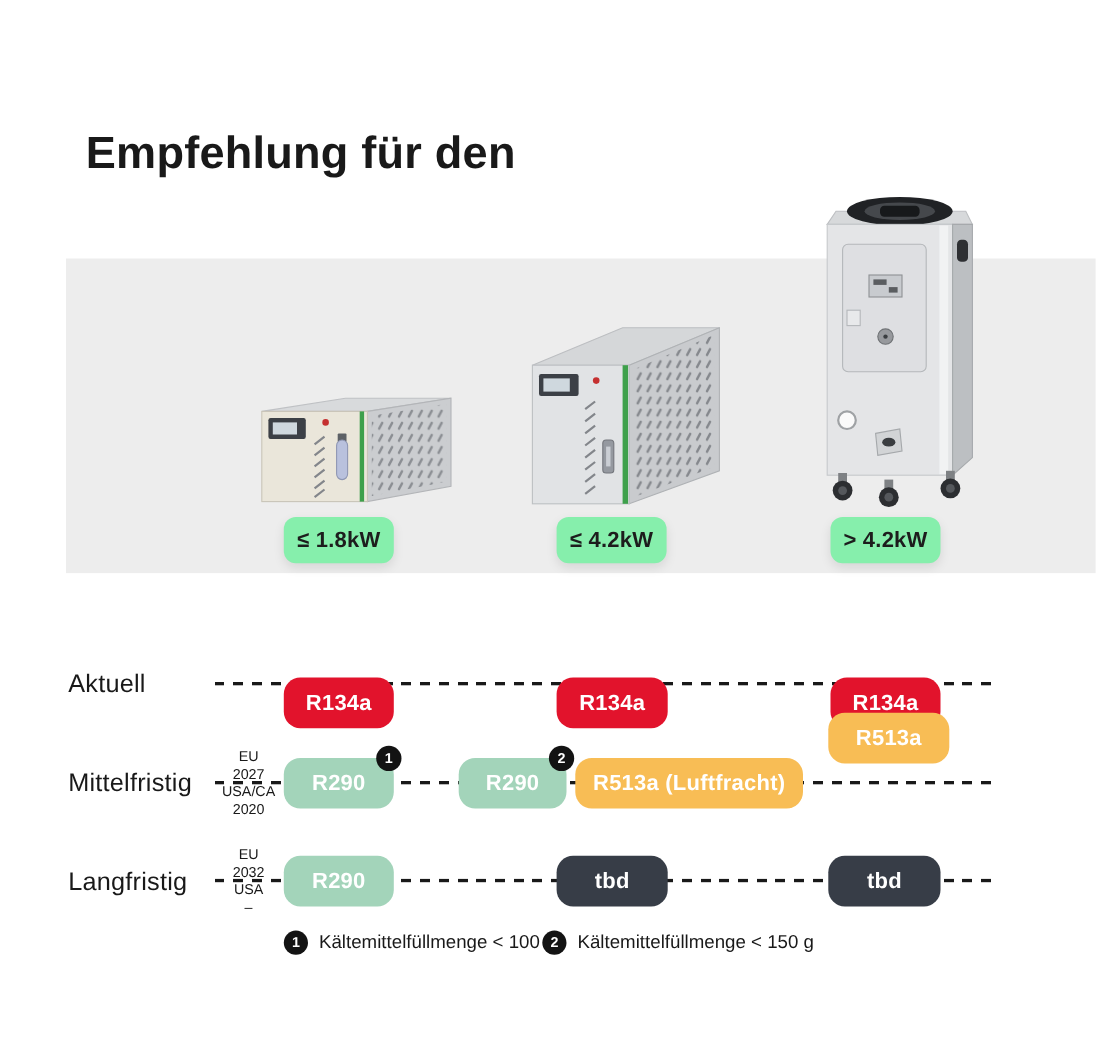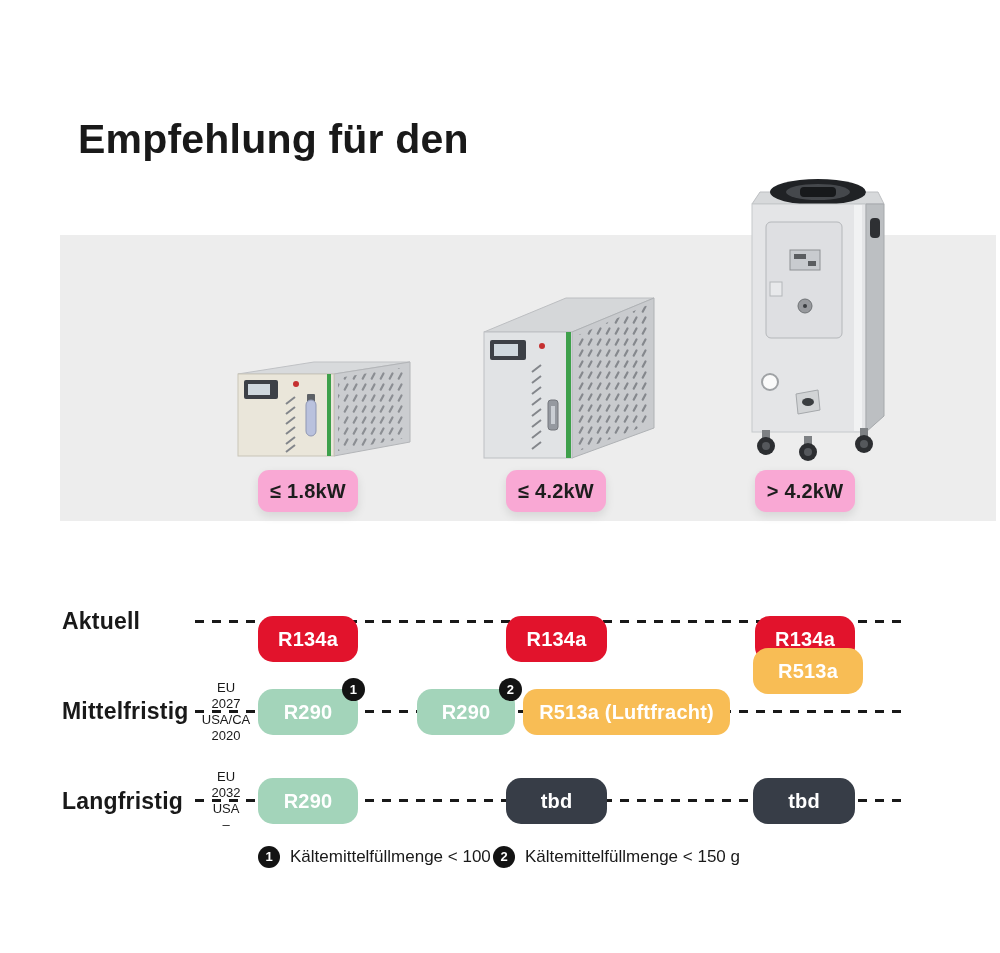"≤ 1.8kW" .plabel { background: #f9a8d4 -> #86efac }
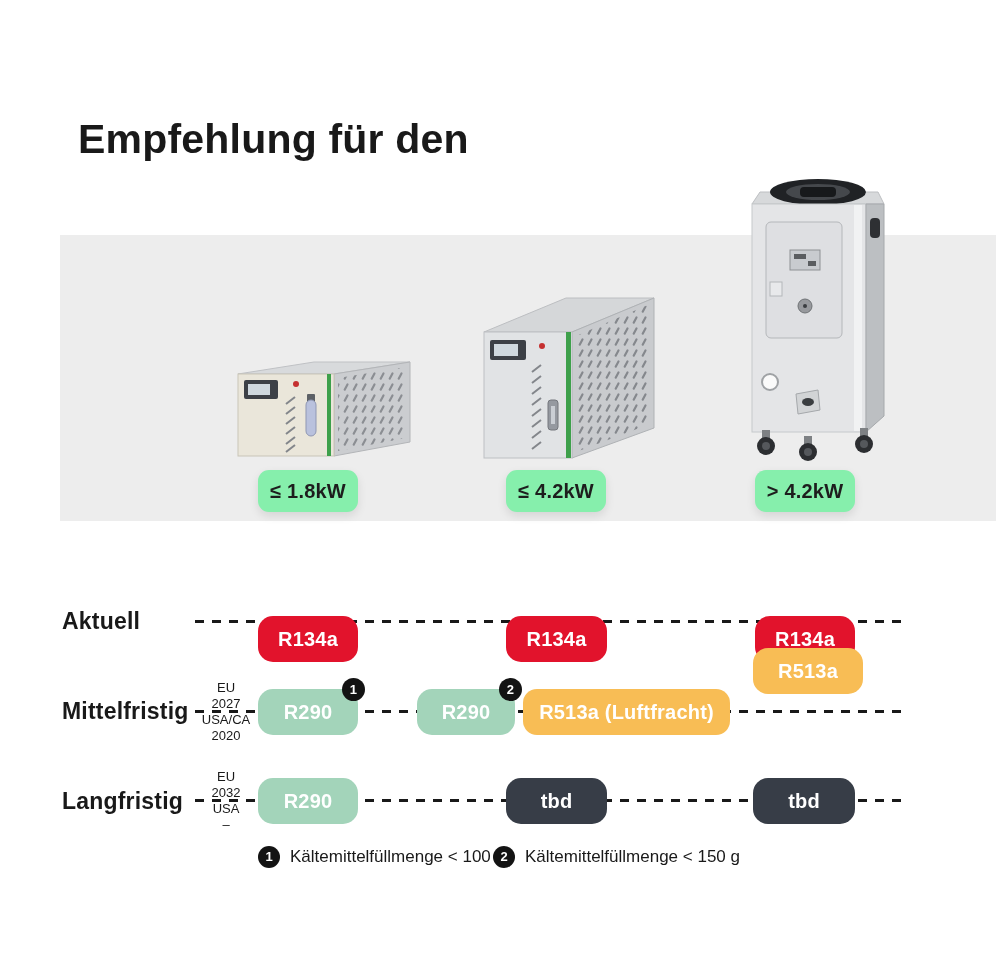"Aktuell" .rowlabel { font-weight: 700 -> 400 }
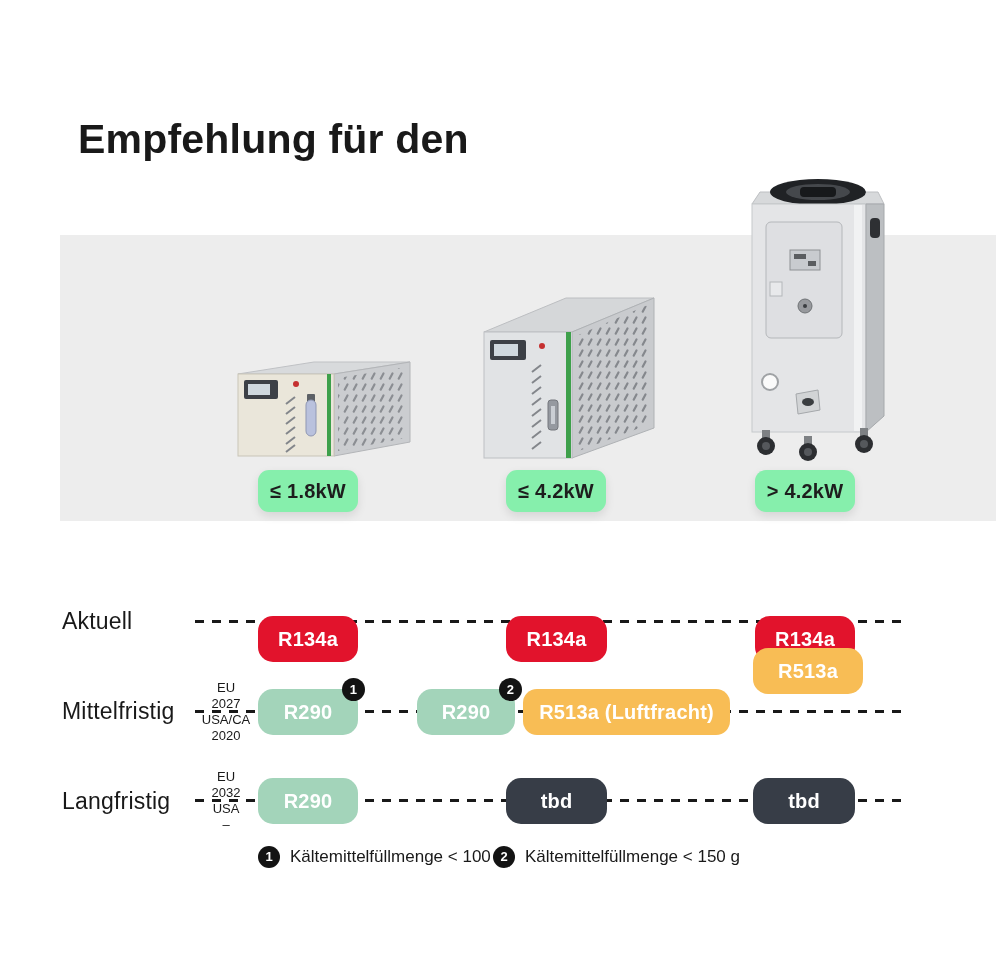"R513a (Luftfracht)" div.pill { border-radius: 14px -> none }
